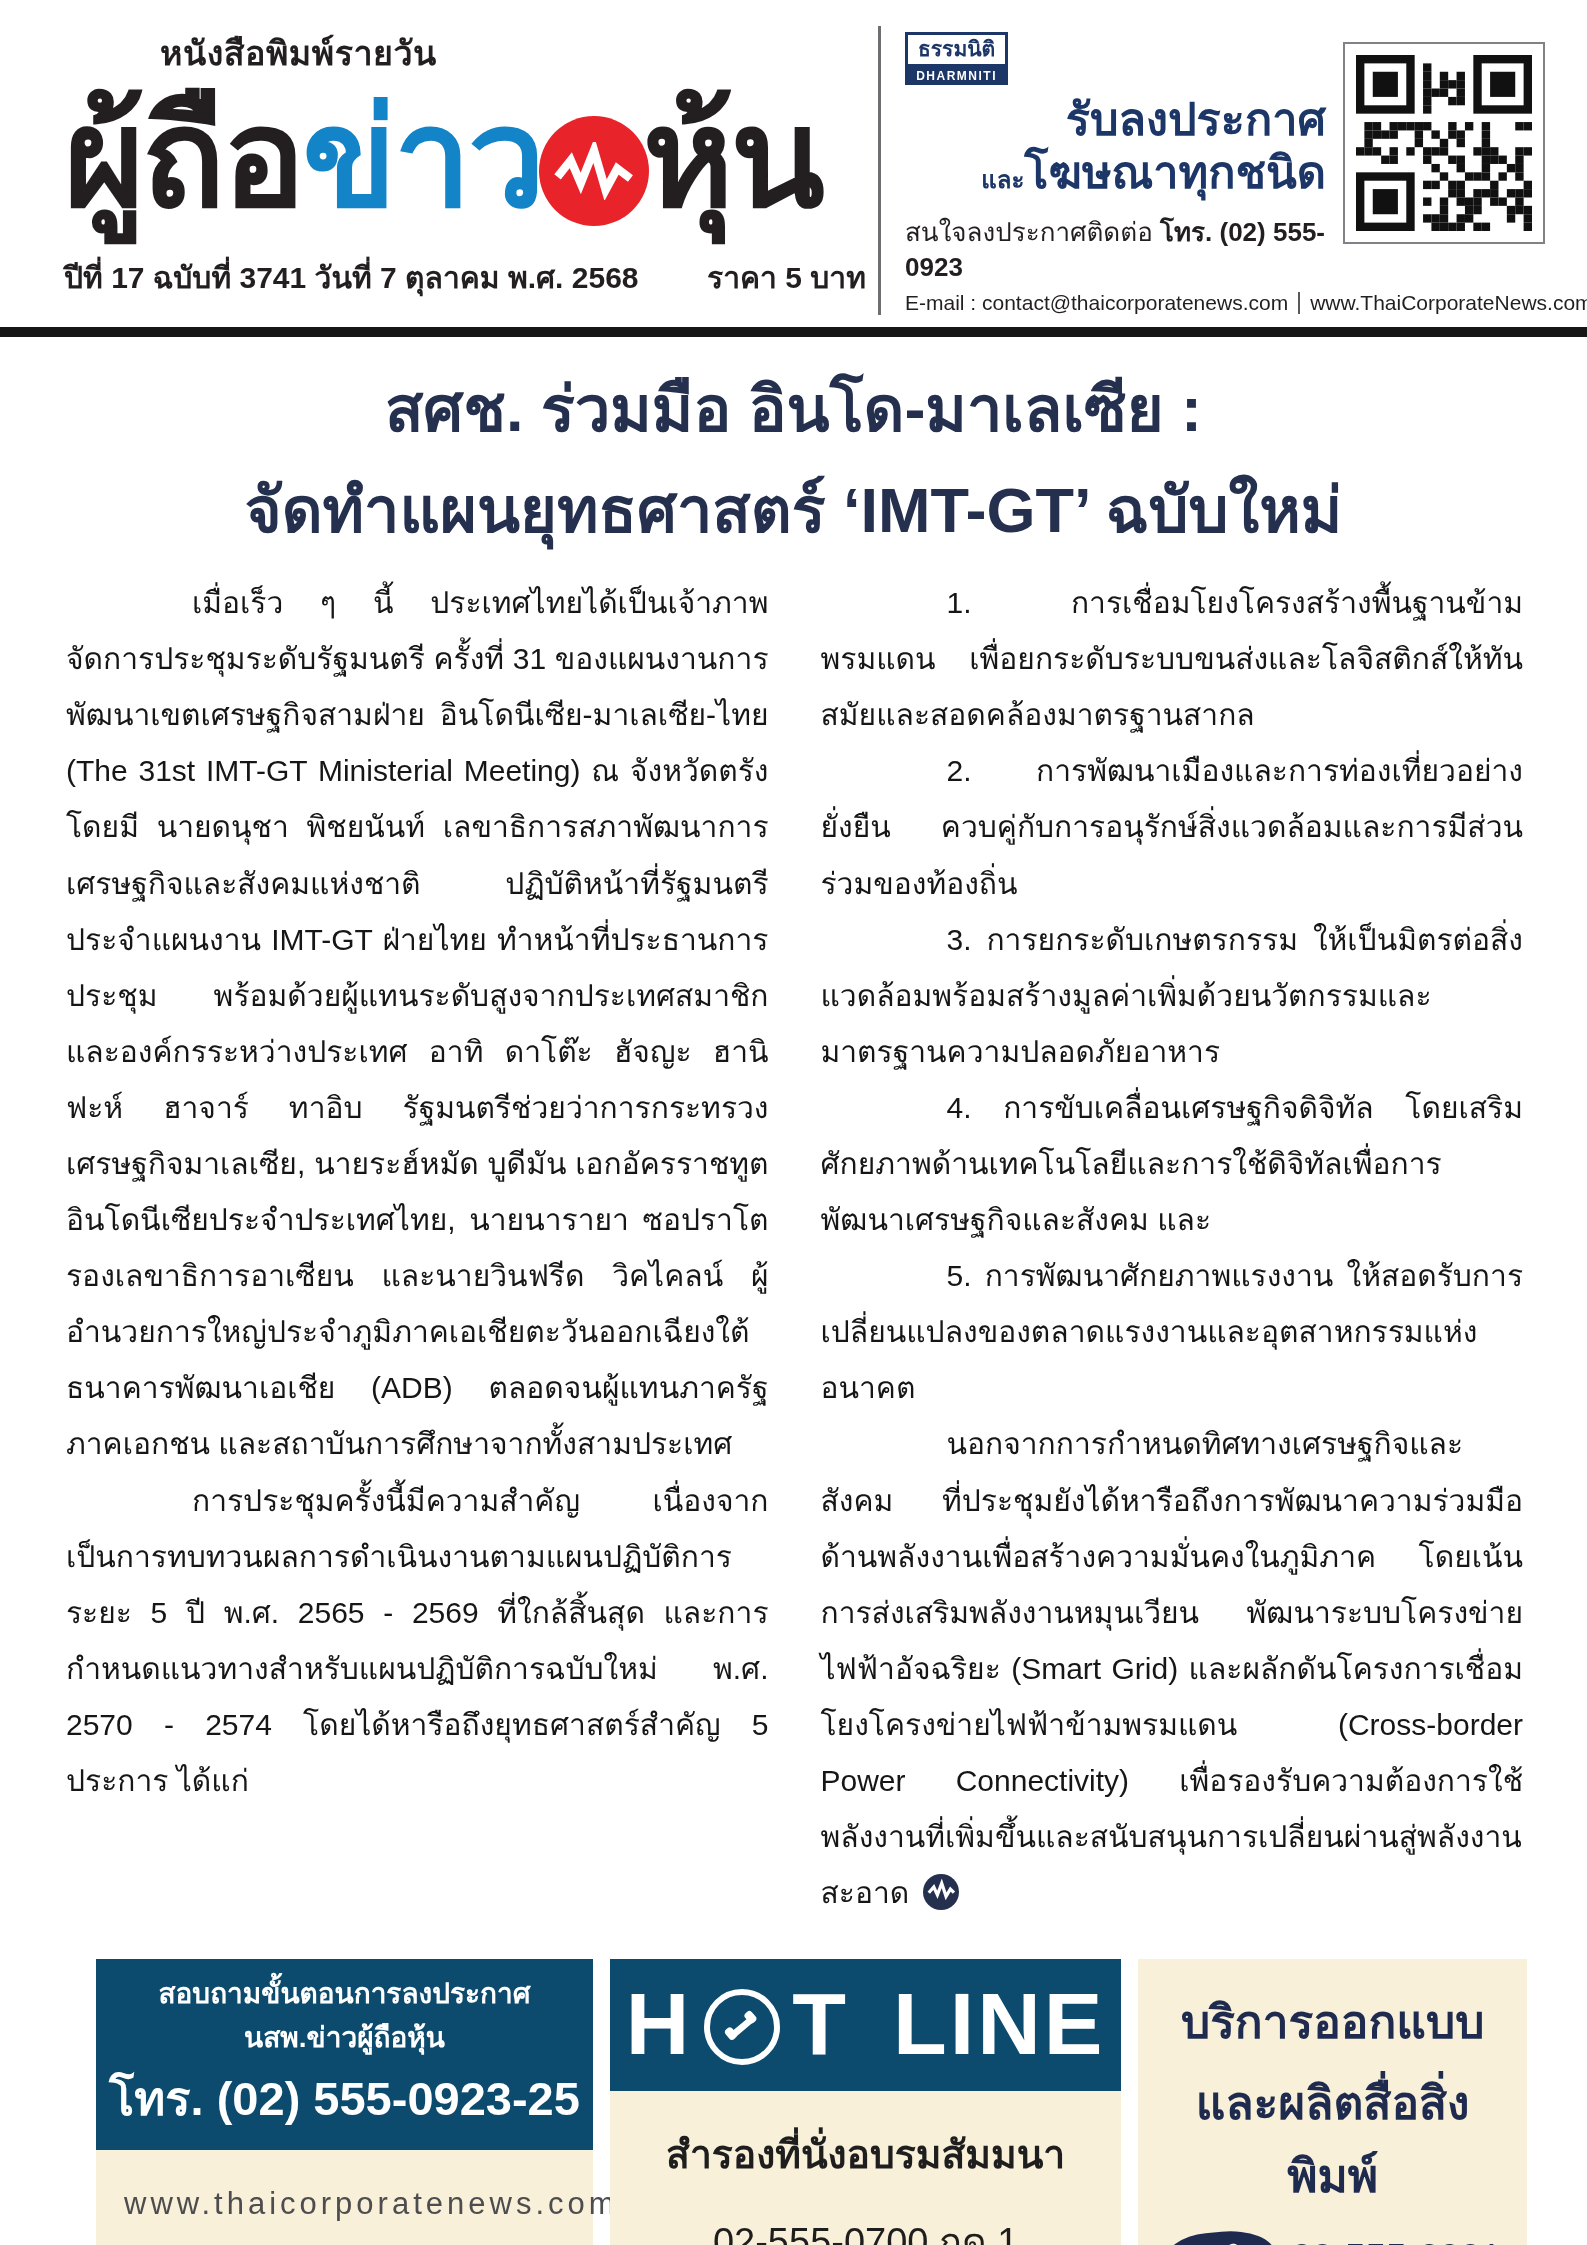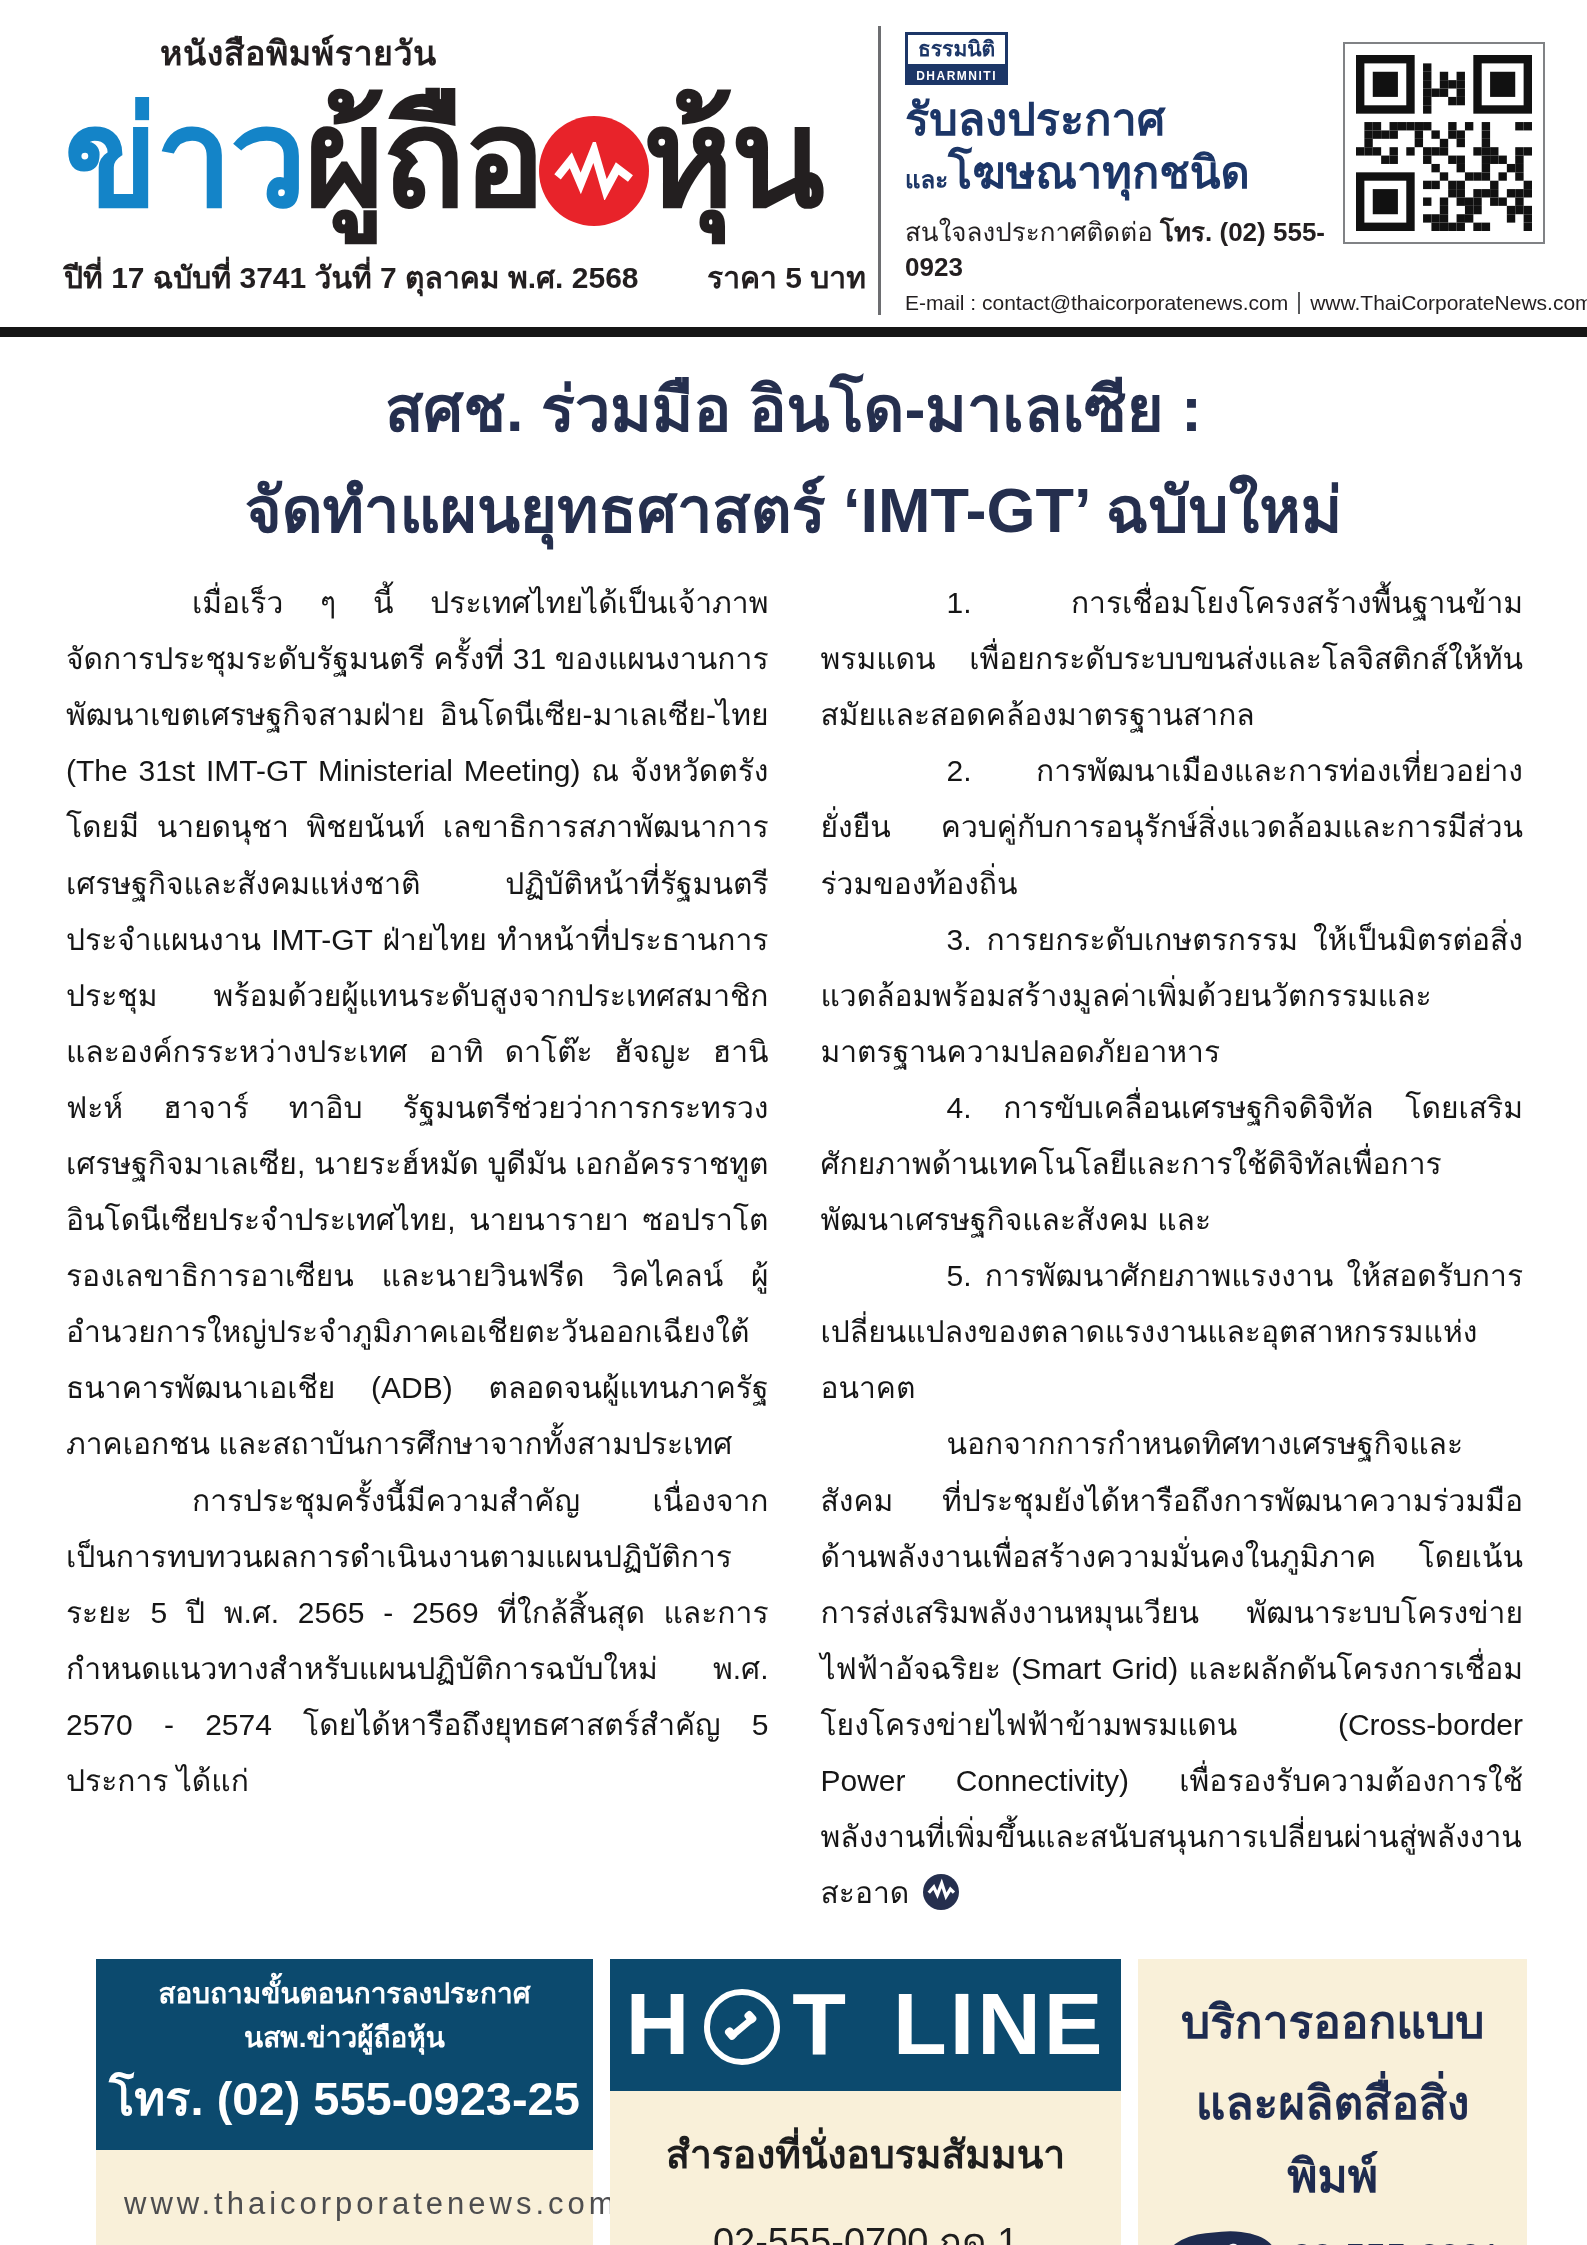"ข่าว" span.t { order: before "ผู้ถือ" -> after "ผู้ถือ" }
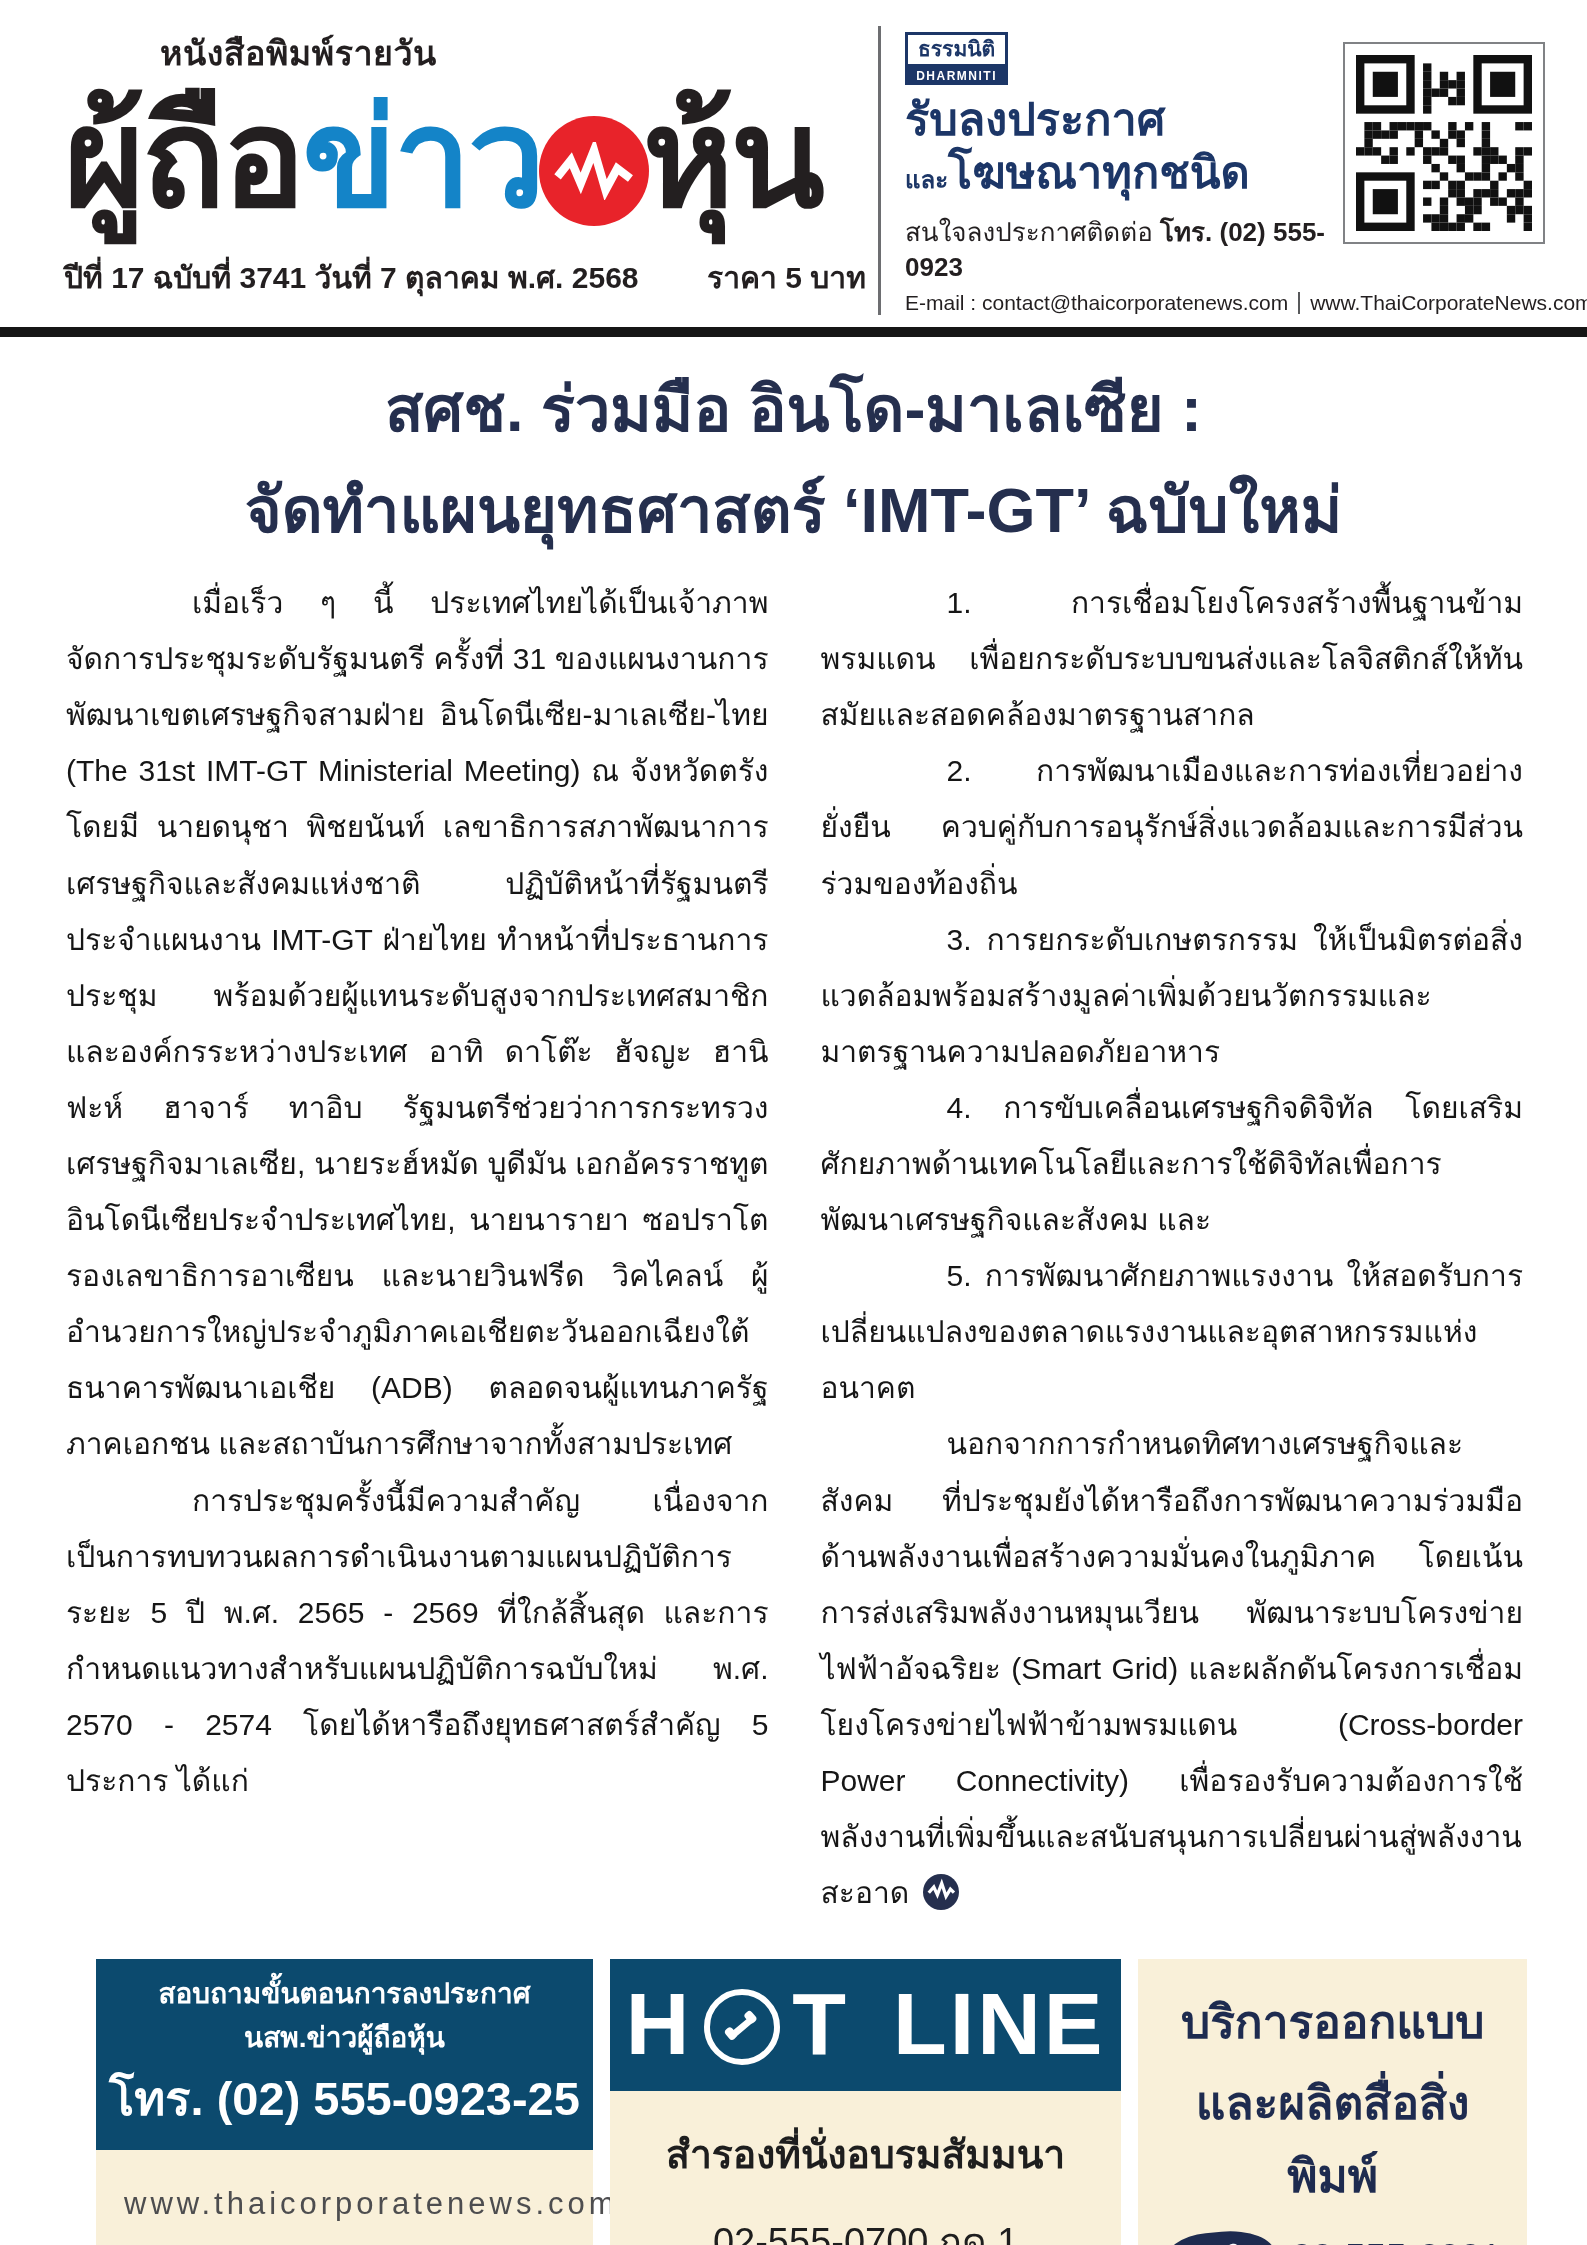"รับลงประกาศ" .sv1, .sv2 { text-align: none -> right }
